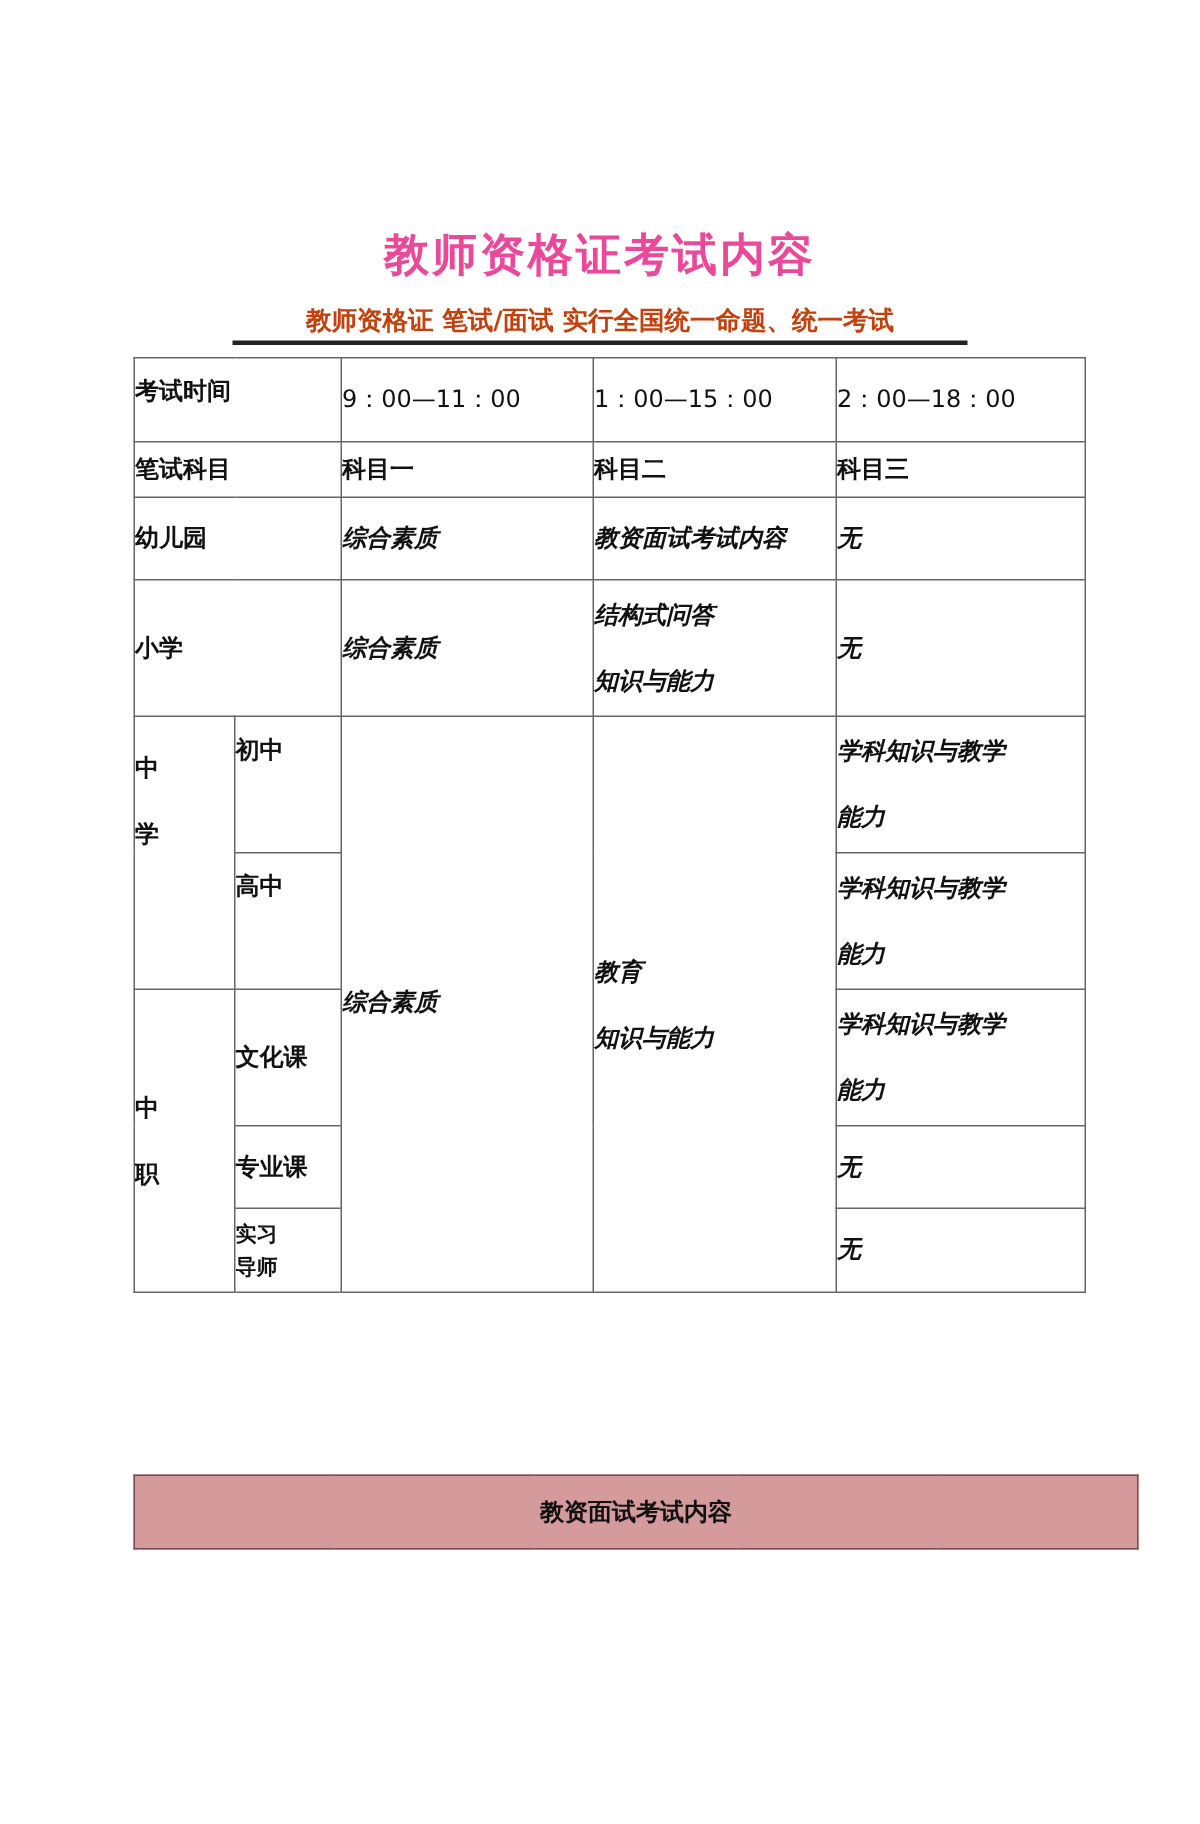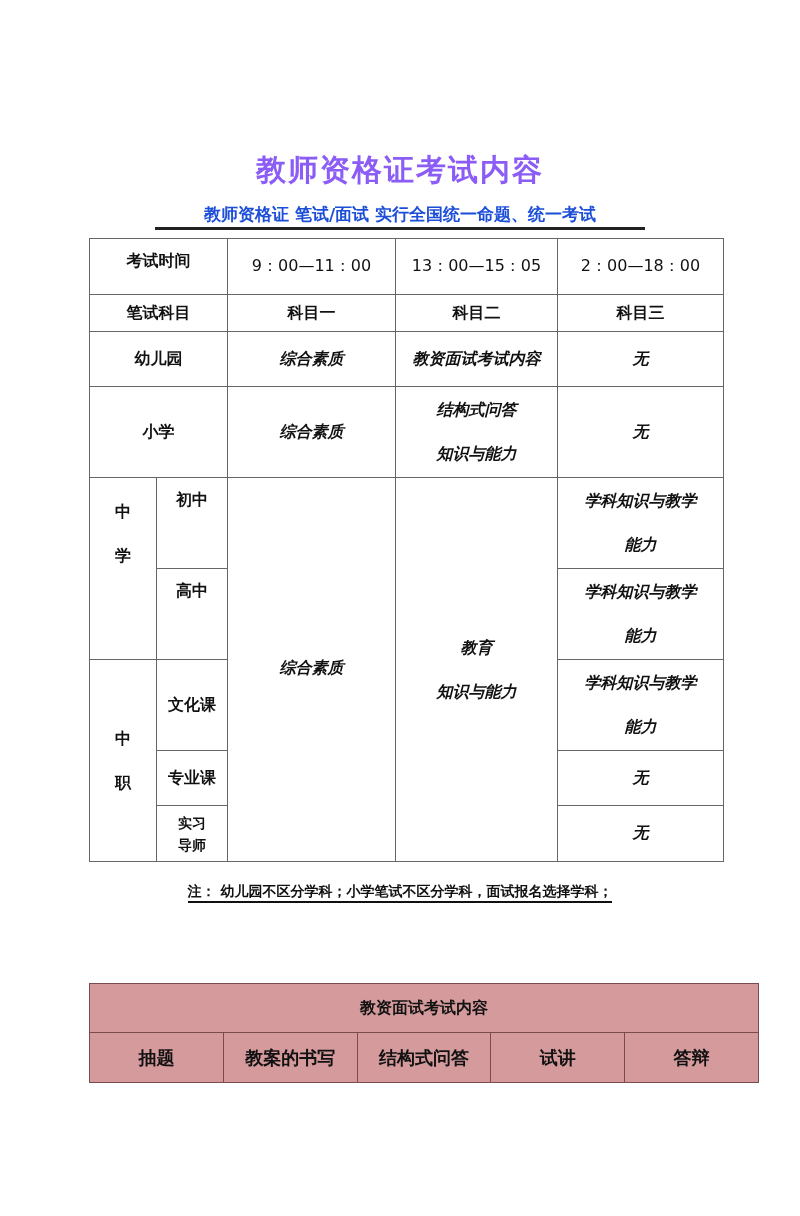"教师资格证考试内容" .title { color: #8b5cf6 -> #ec4899 }
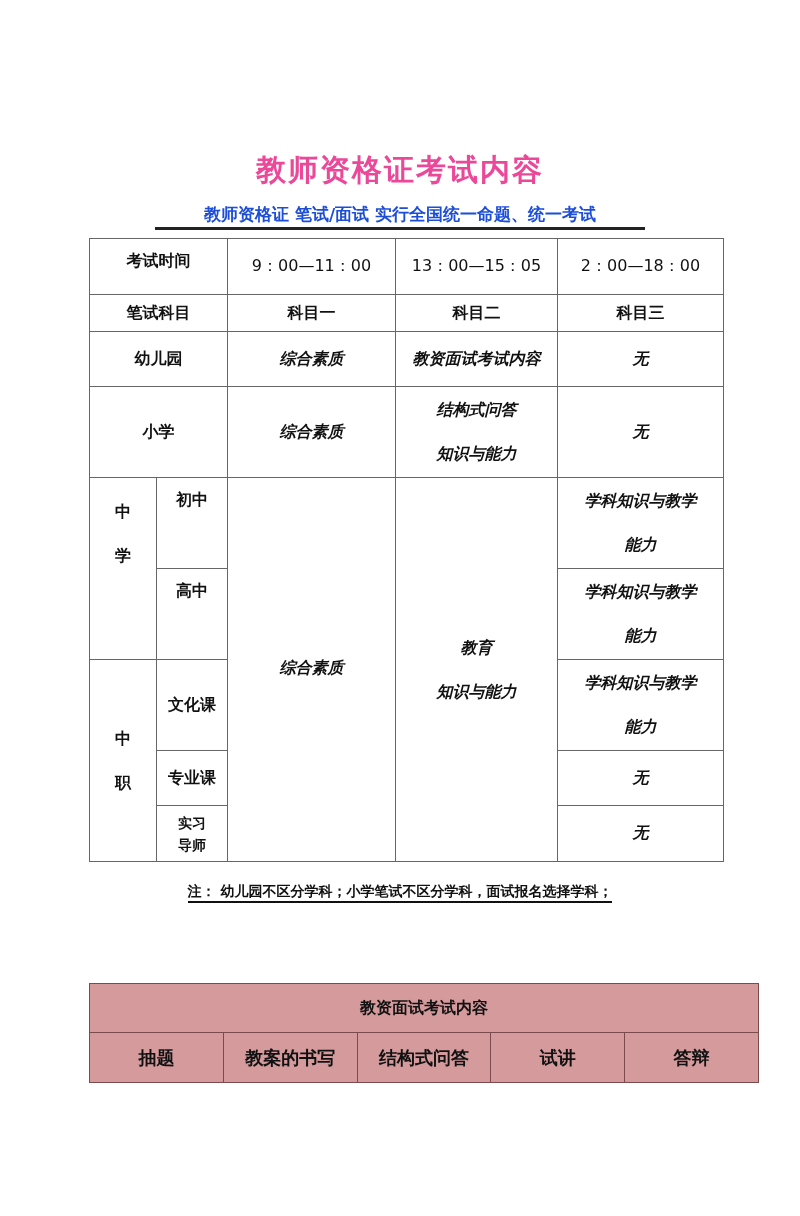"教师资格证 笔试/面试 实行全国统一命题、统一考试" .subtitle { color: #1d4ed8 -> #c2410c }
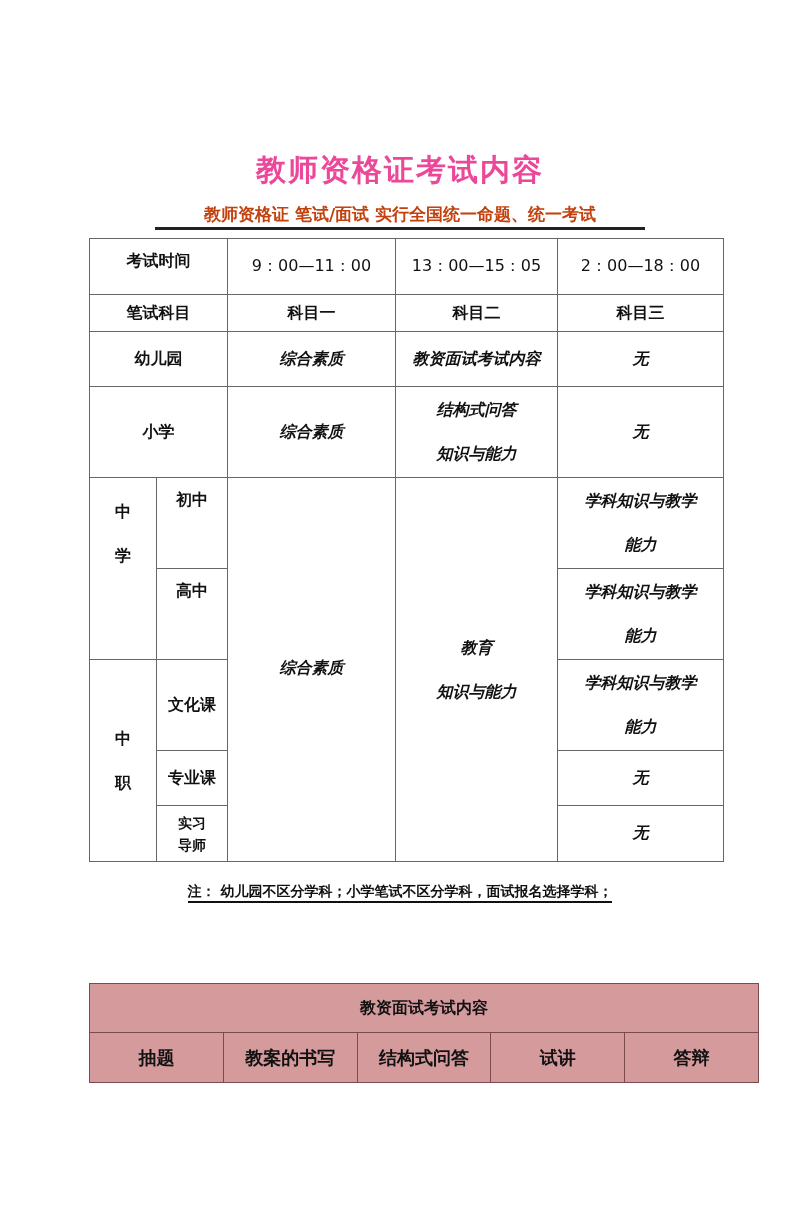"考试时间" table.main td { text-align: center -> left }
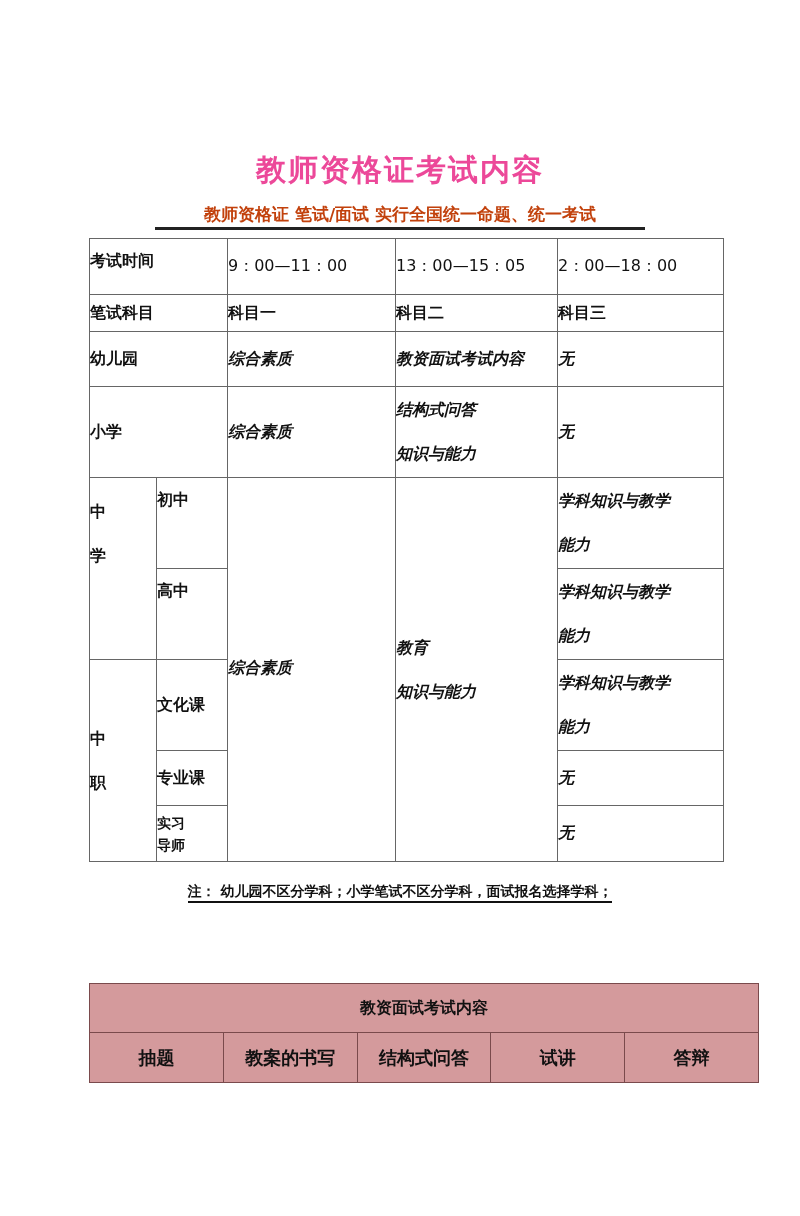"13：00—15：05" td.time { text: 13：00—15：05 -> 1：00—15：00 }
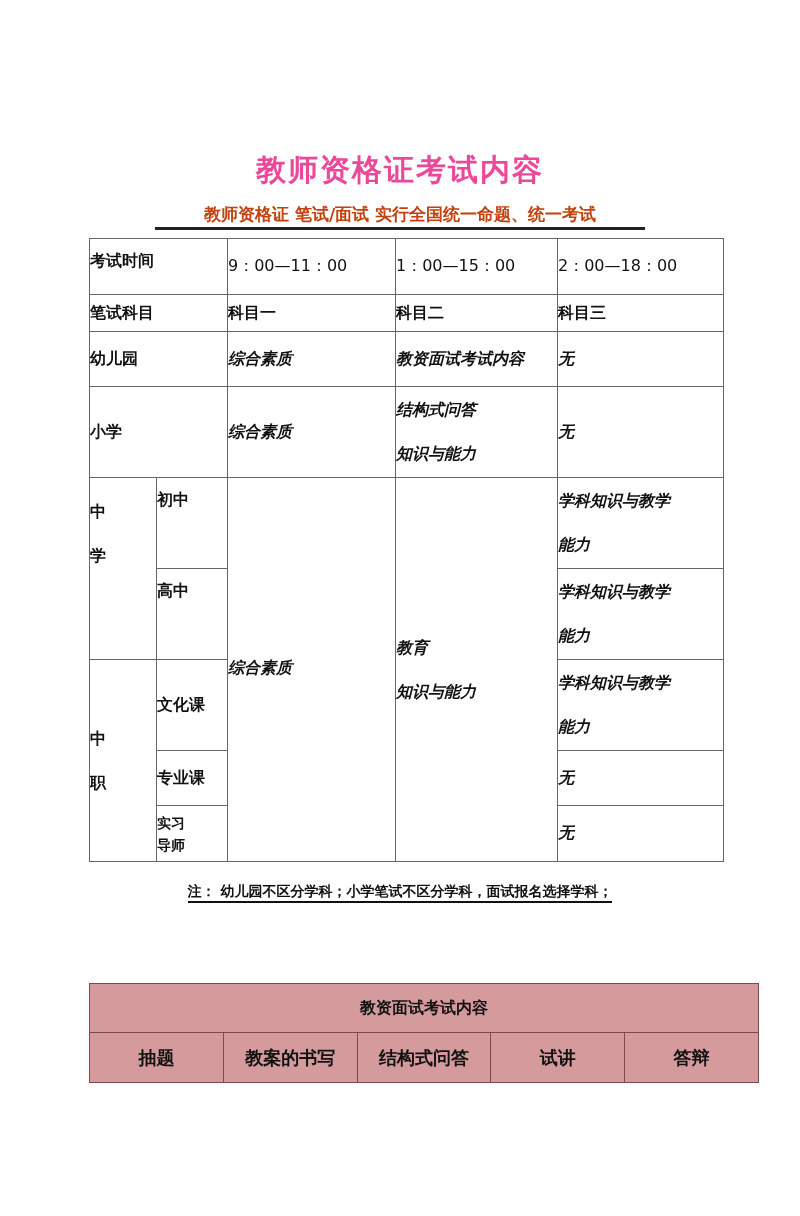"注： 幼儿园不区分学科；小学笔试不区分学科，面试报名选择学科；" div { html: <div>注： 幼儿园不区分学科；小学笔试不区分学科，面试报名选择学科；</div> -> none }
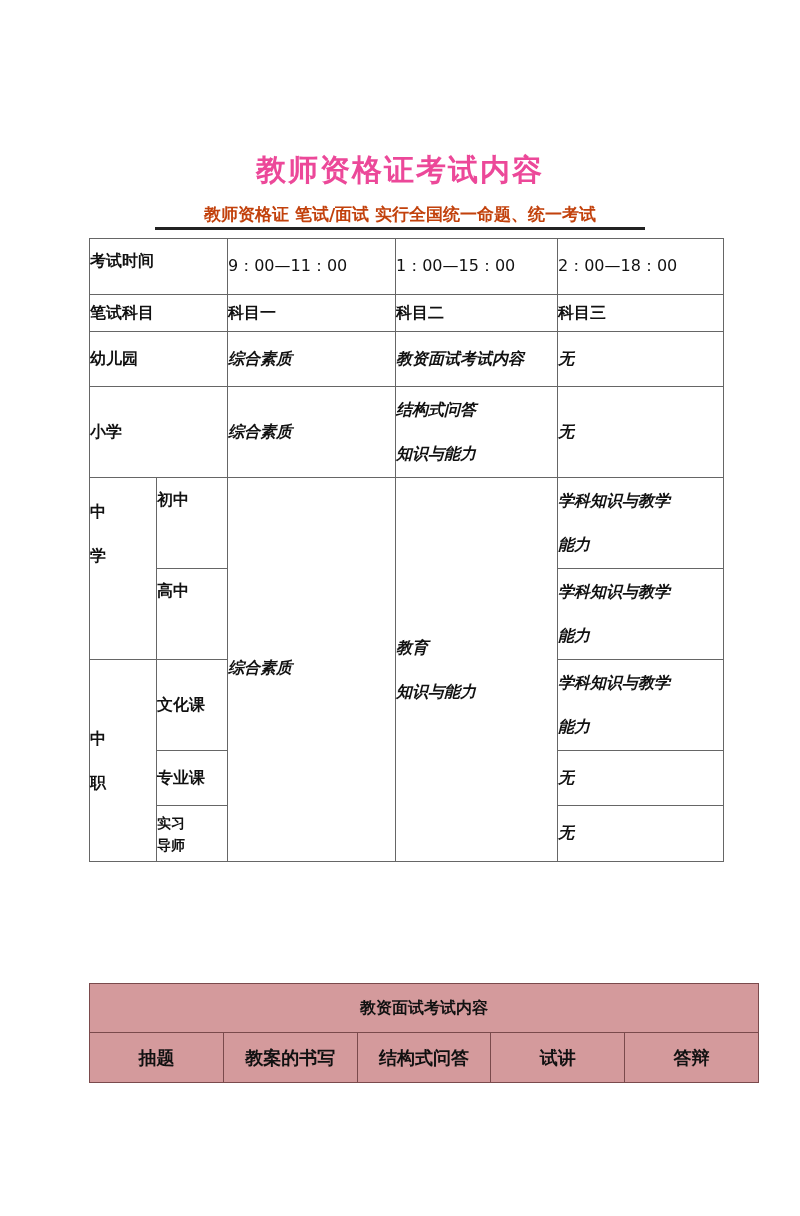"抽题" tr { html: <tr> <td>抽题</td> <td>教案的书写</td> <td>结构式问答</td> <td>试讲</td> <td>答辩</td> </tr> -> none }
